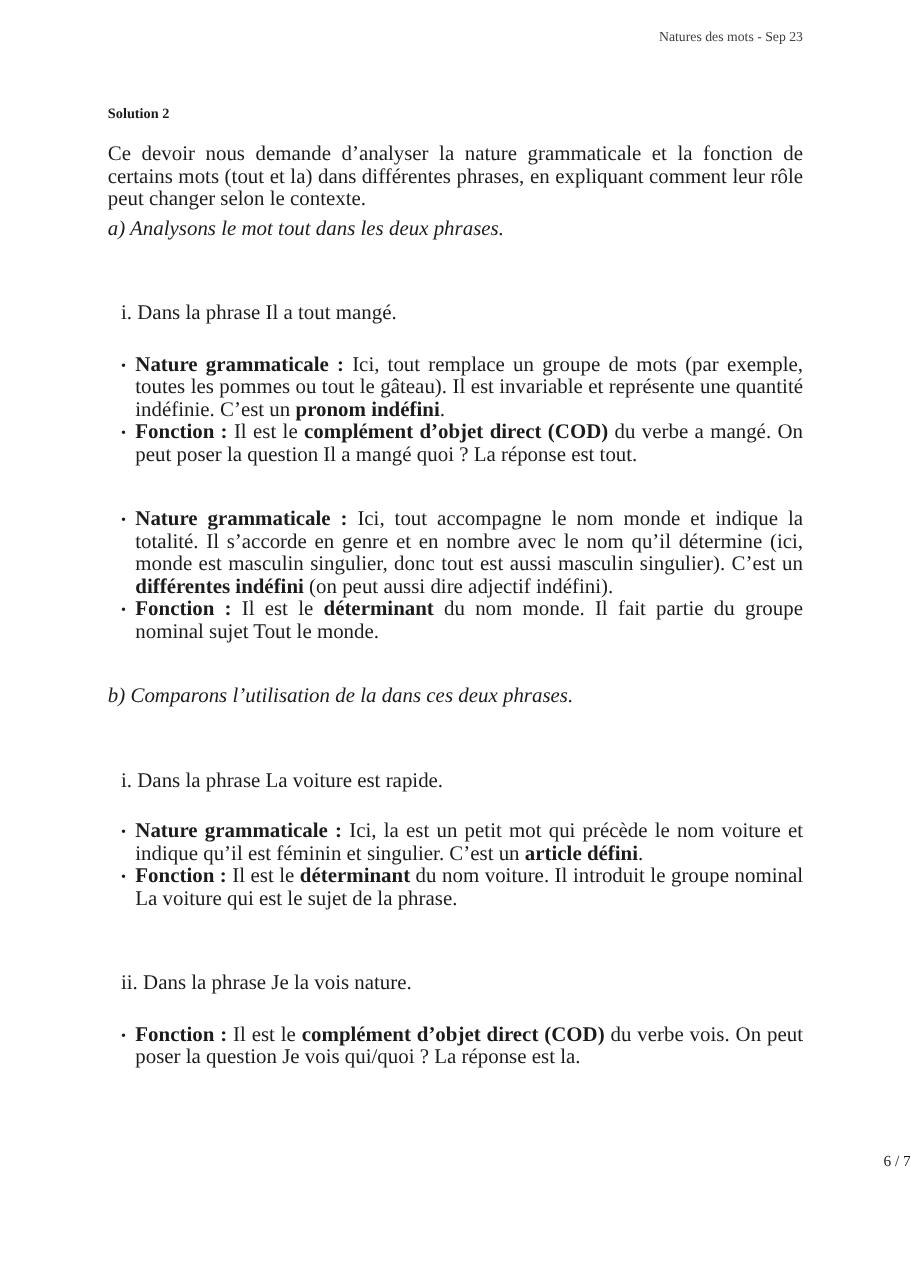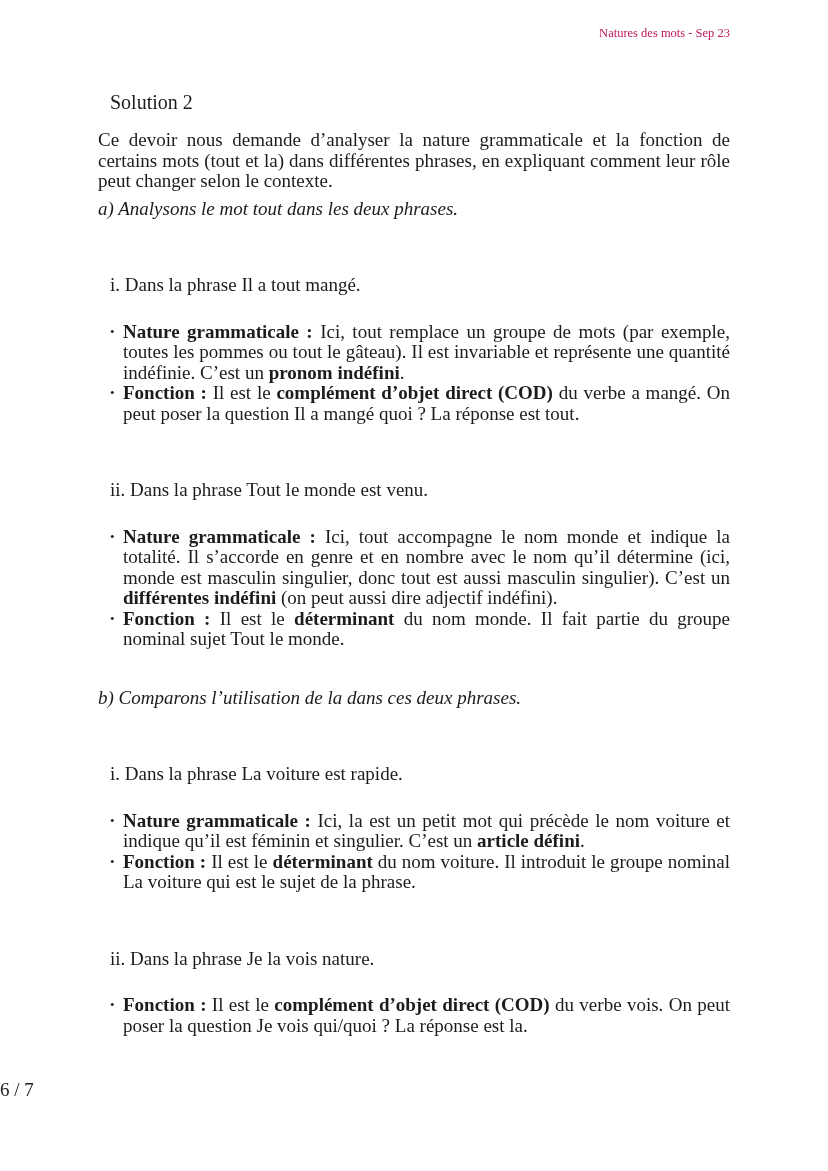"Natures des mots - Sep" .running-header { color: #be185d -> #404040 }
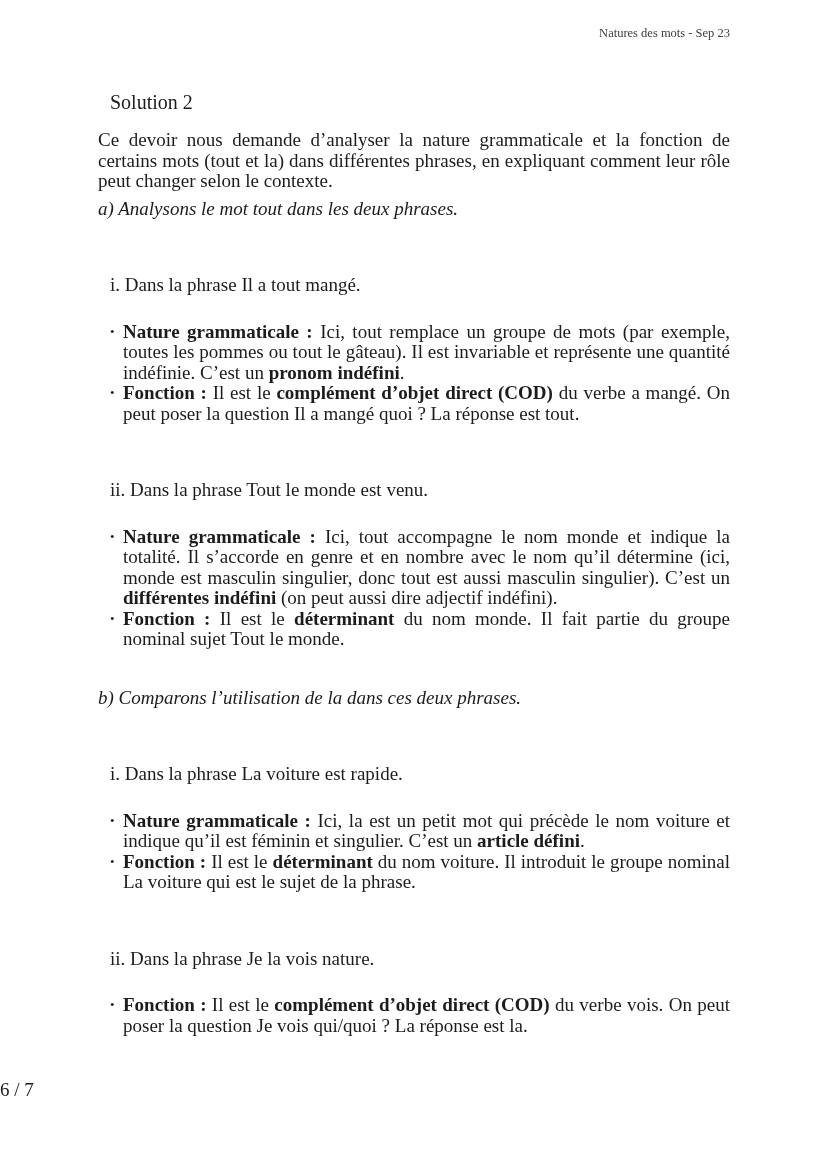"Solution 2" .title { font-size: 20px -> 13px; font-weight: 400 -> 700; margin: 0 0 17px 12px -> 0 0 17px 0 }
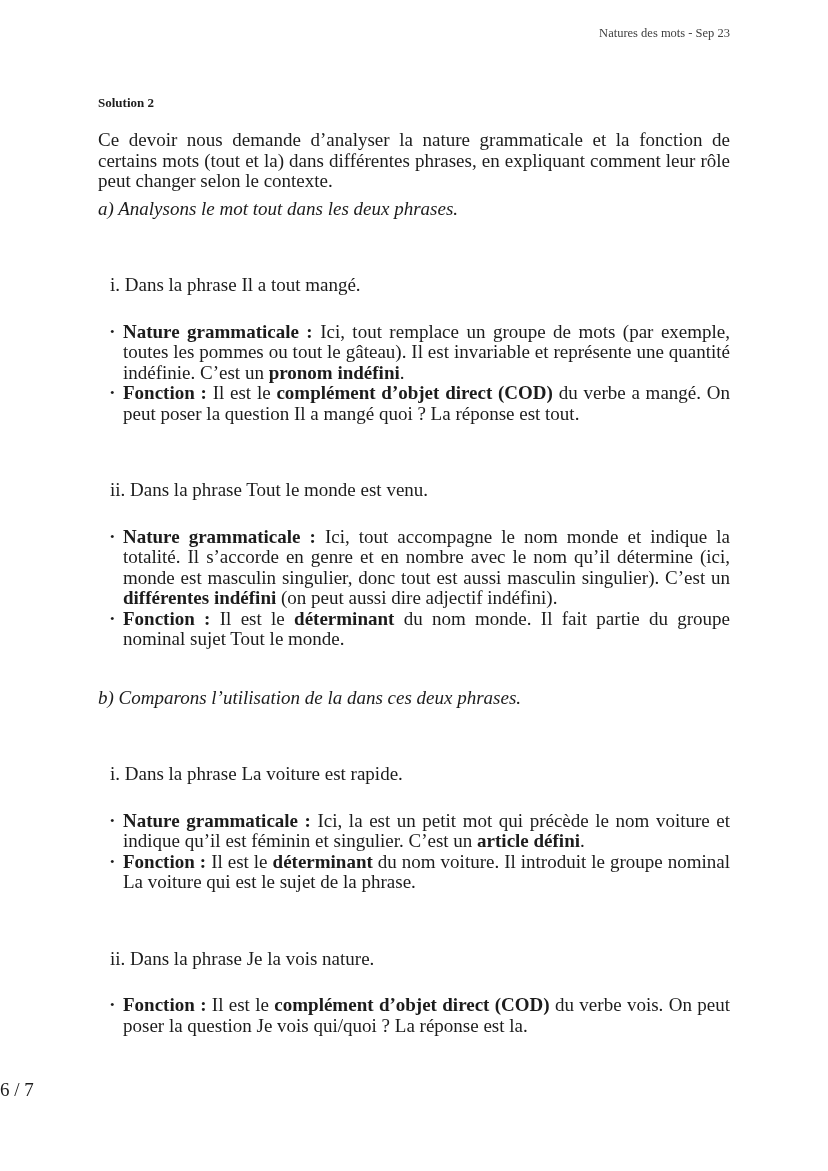"ii. Dans la phrase Tout" p.body-text { html: <p>ii. Dans la phrase Tout le monde est venu.</p> -> none }
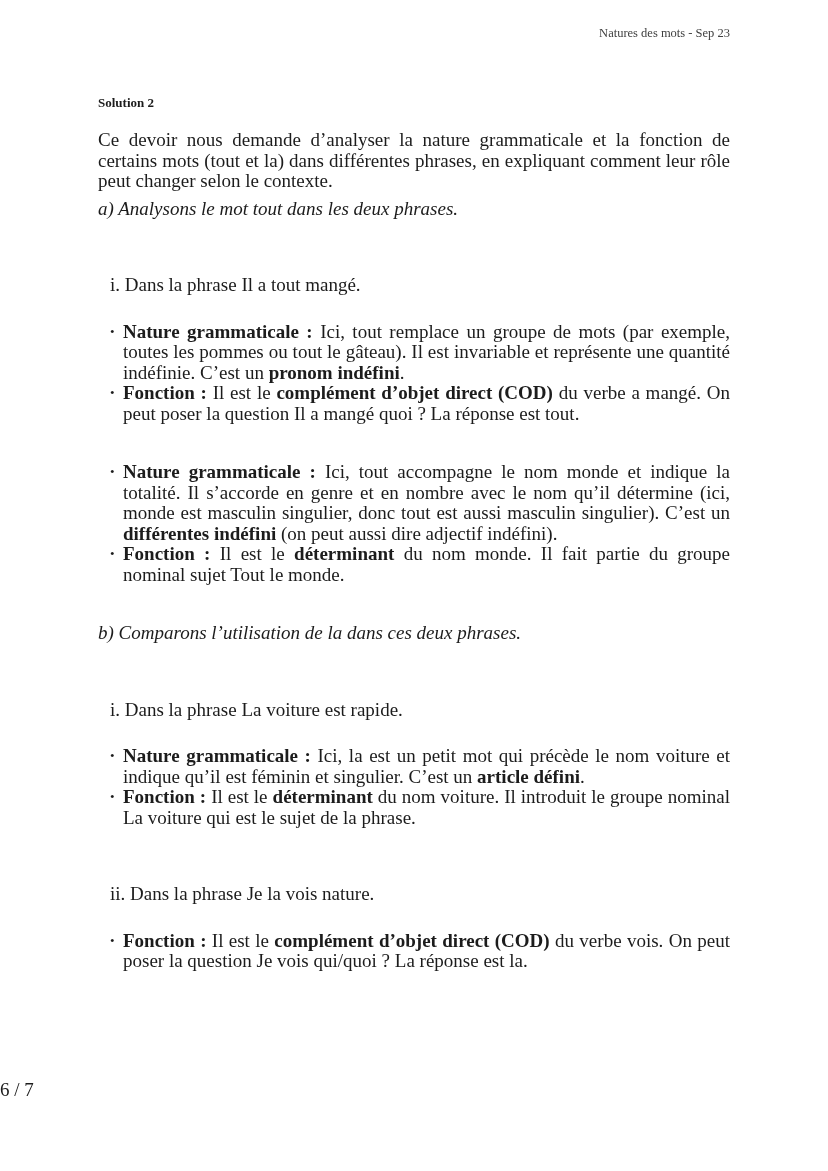"6 / 7" .page-footer { font-size: 19px -> 14px; text-align: left -> right; top: 1081px -> 1048px }
